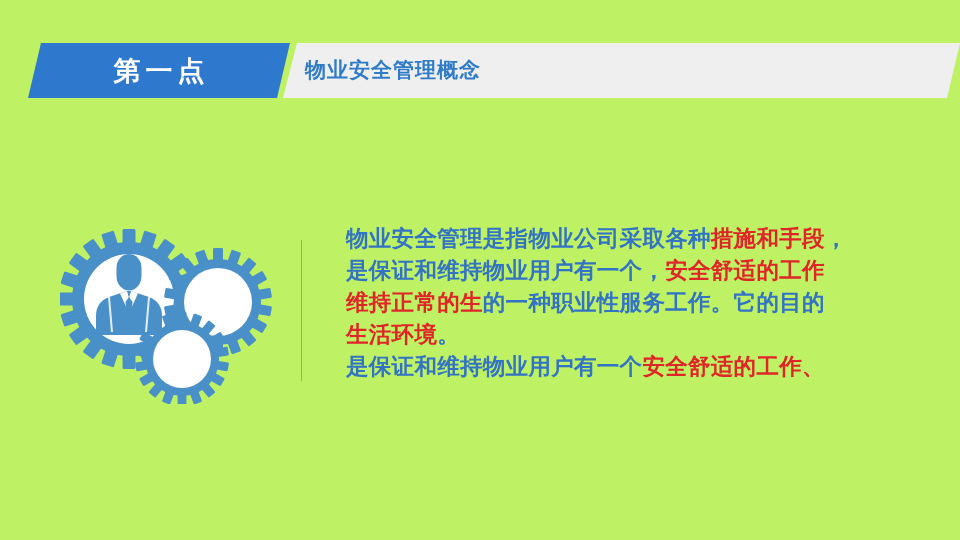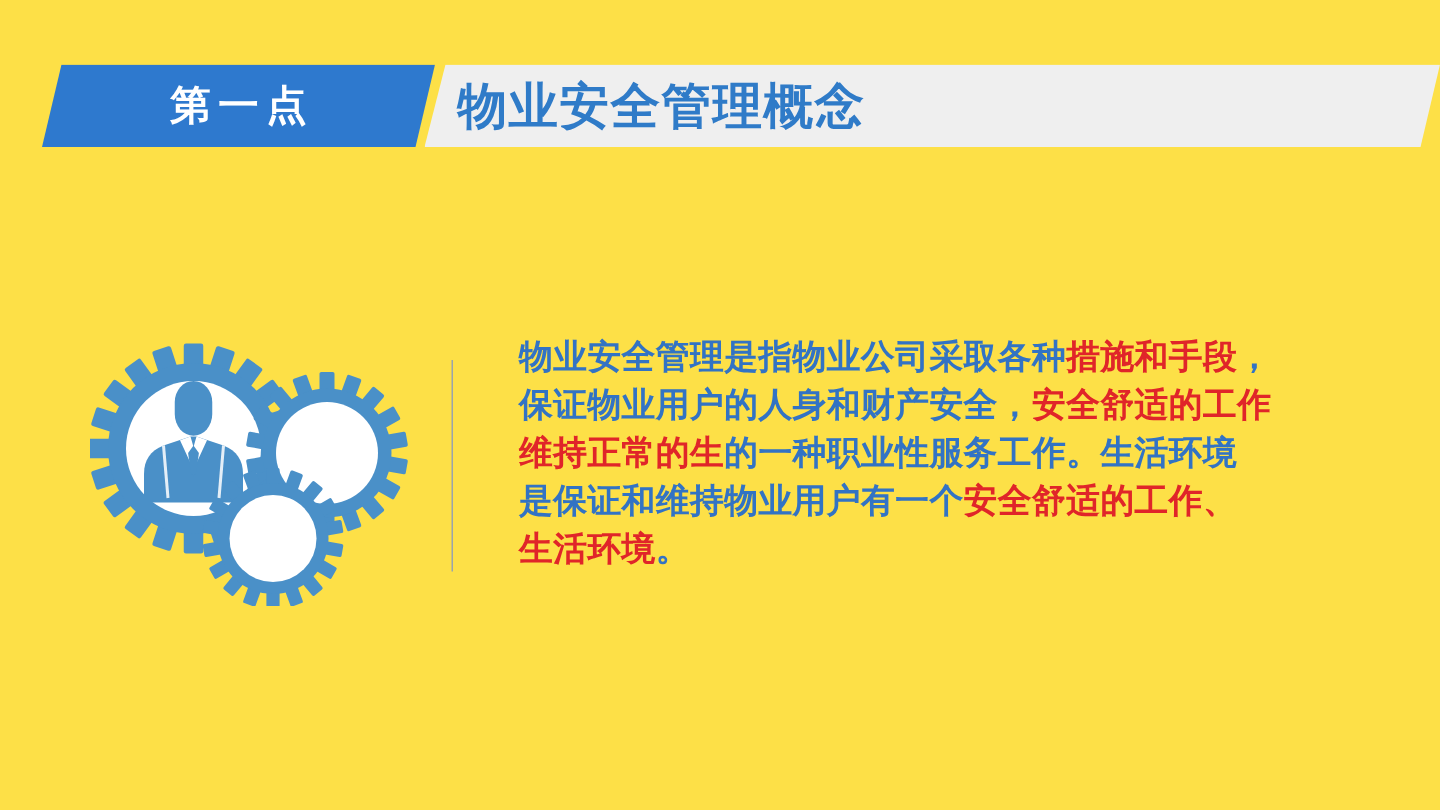"第一点" .slide { background: #fde047 -> #bef264 }
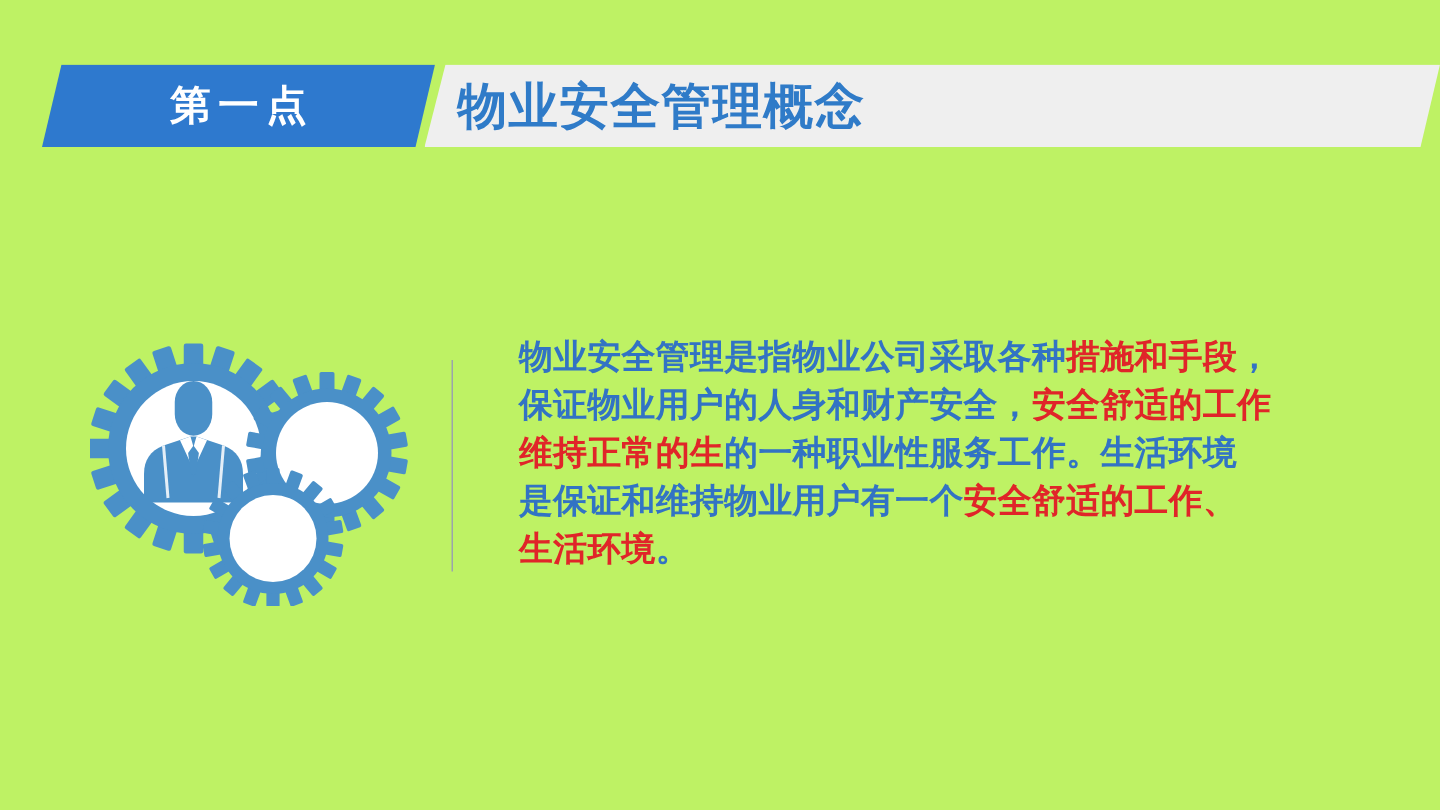"物业安全管理概念" .header-title { font-size: 33px -> 21px }
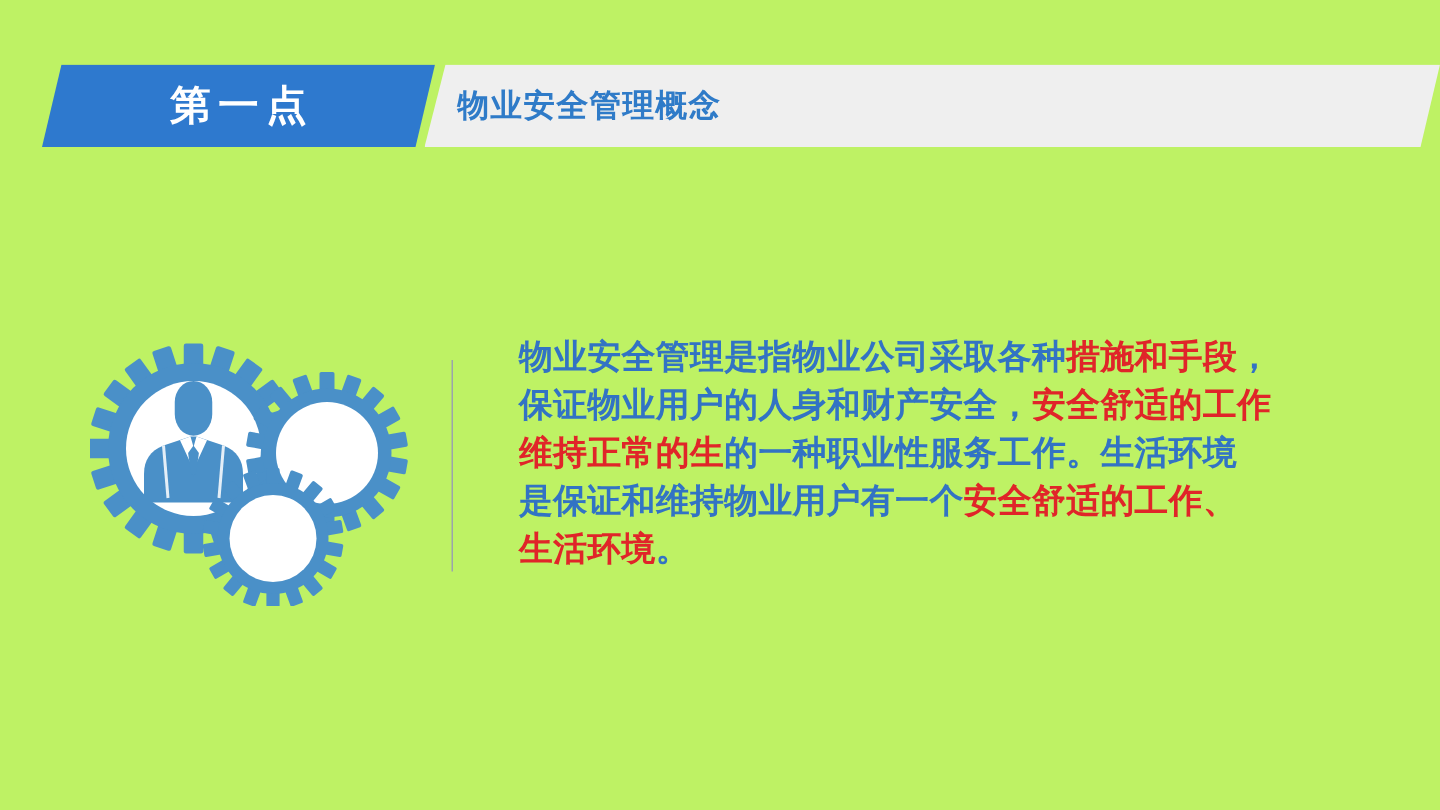"保证物业用户的人身和财产安全，" span.blue { text: 保证物业用户的人身和财产安全 -> 是保证和维持物业用户有一个 }
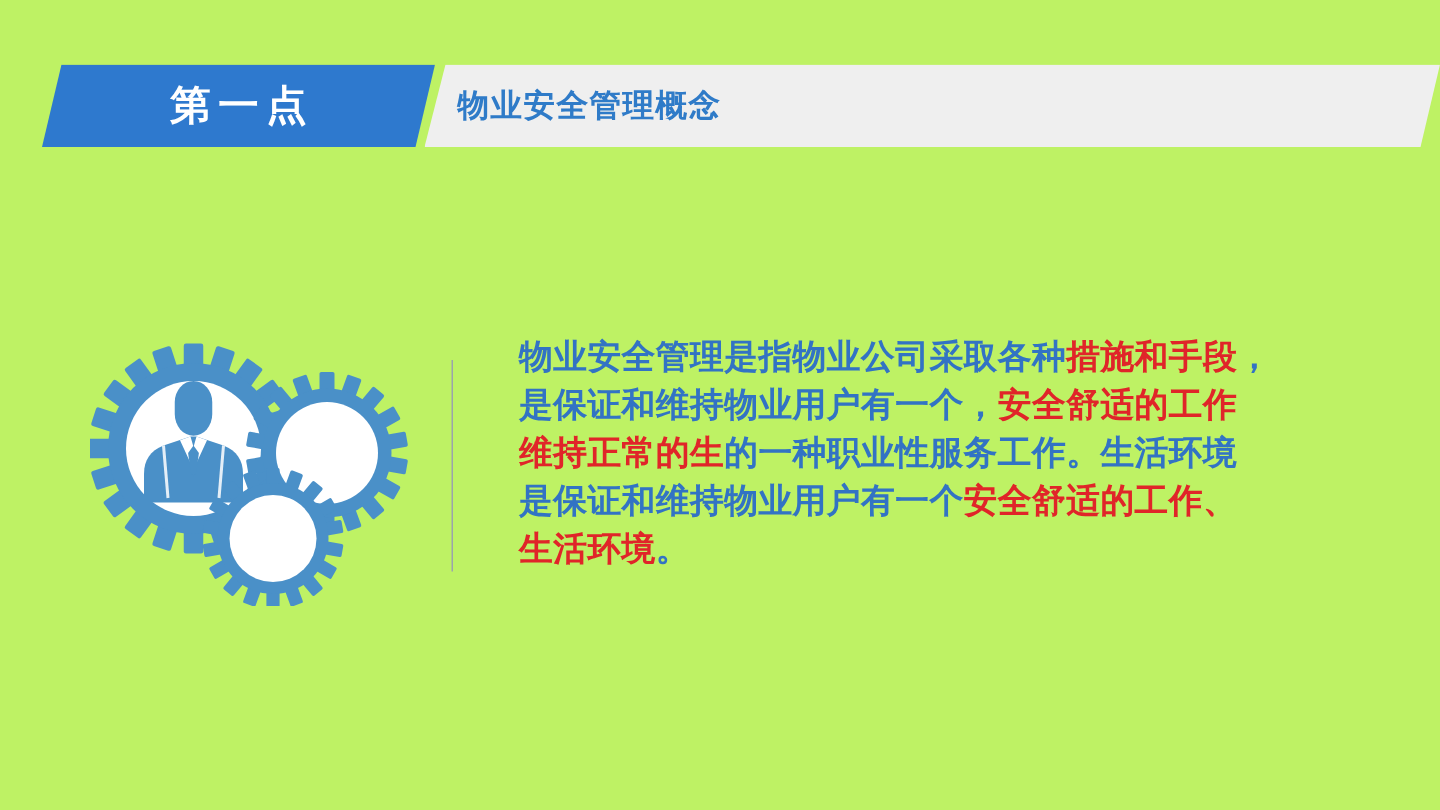"的一种职业性服务工作。生活环境" span.blue { text: 生活环境 -> 它的目的 }
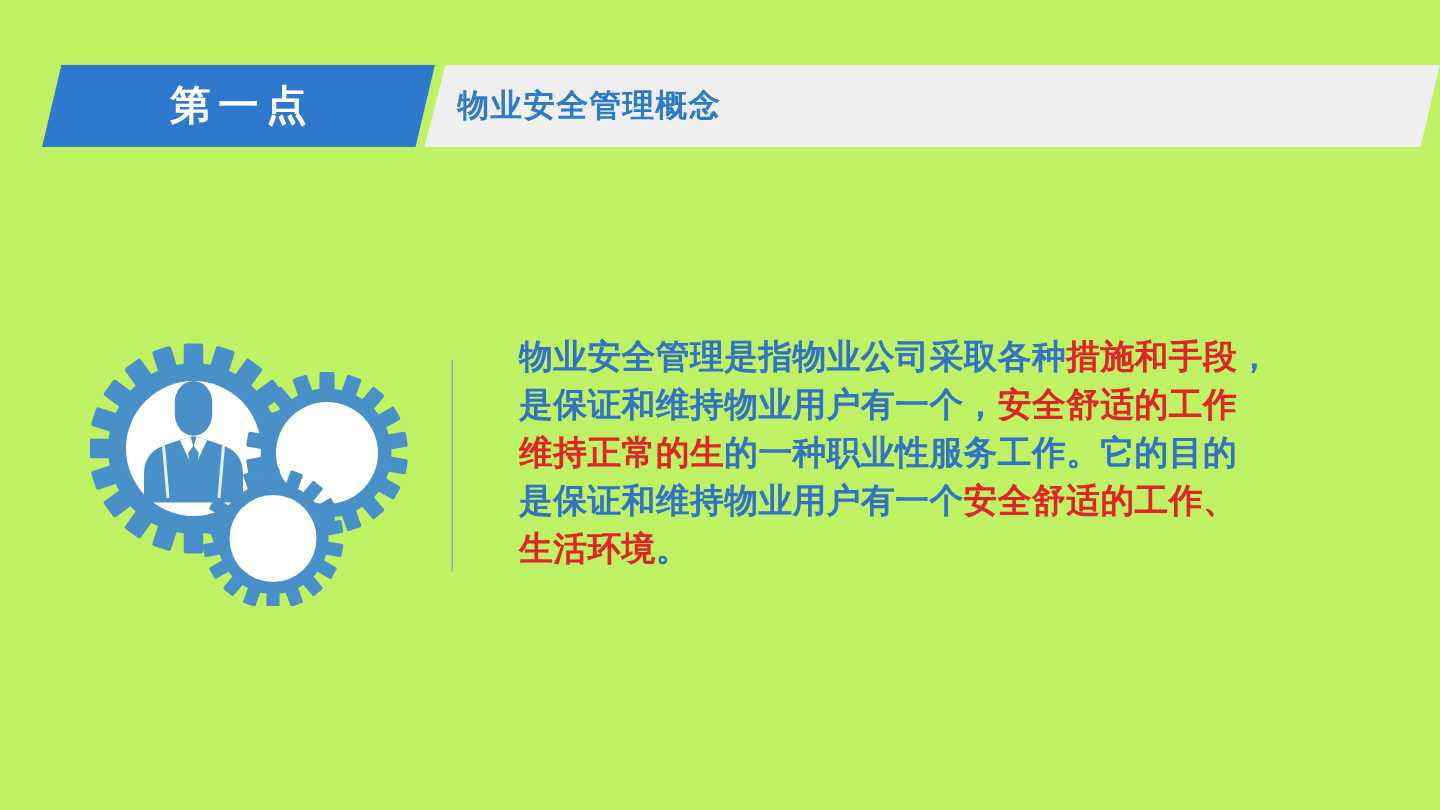"是保证和维持物业用户有一个安全舒适的工作、" span.ln { order: before "生活环境。" -> after "生活环境。" }
